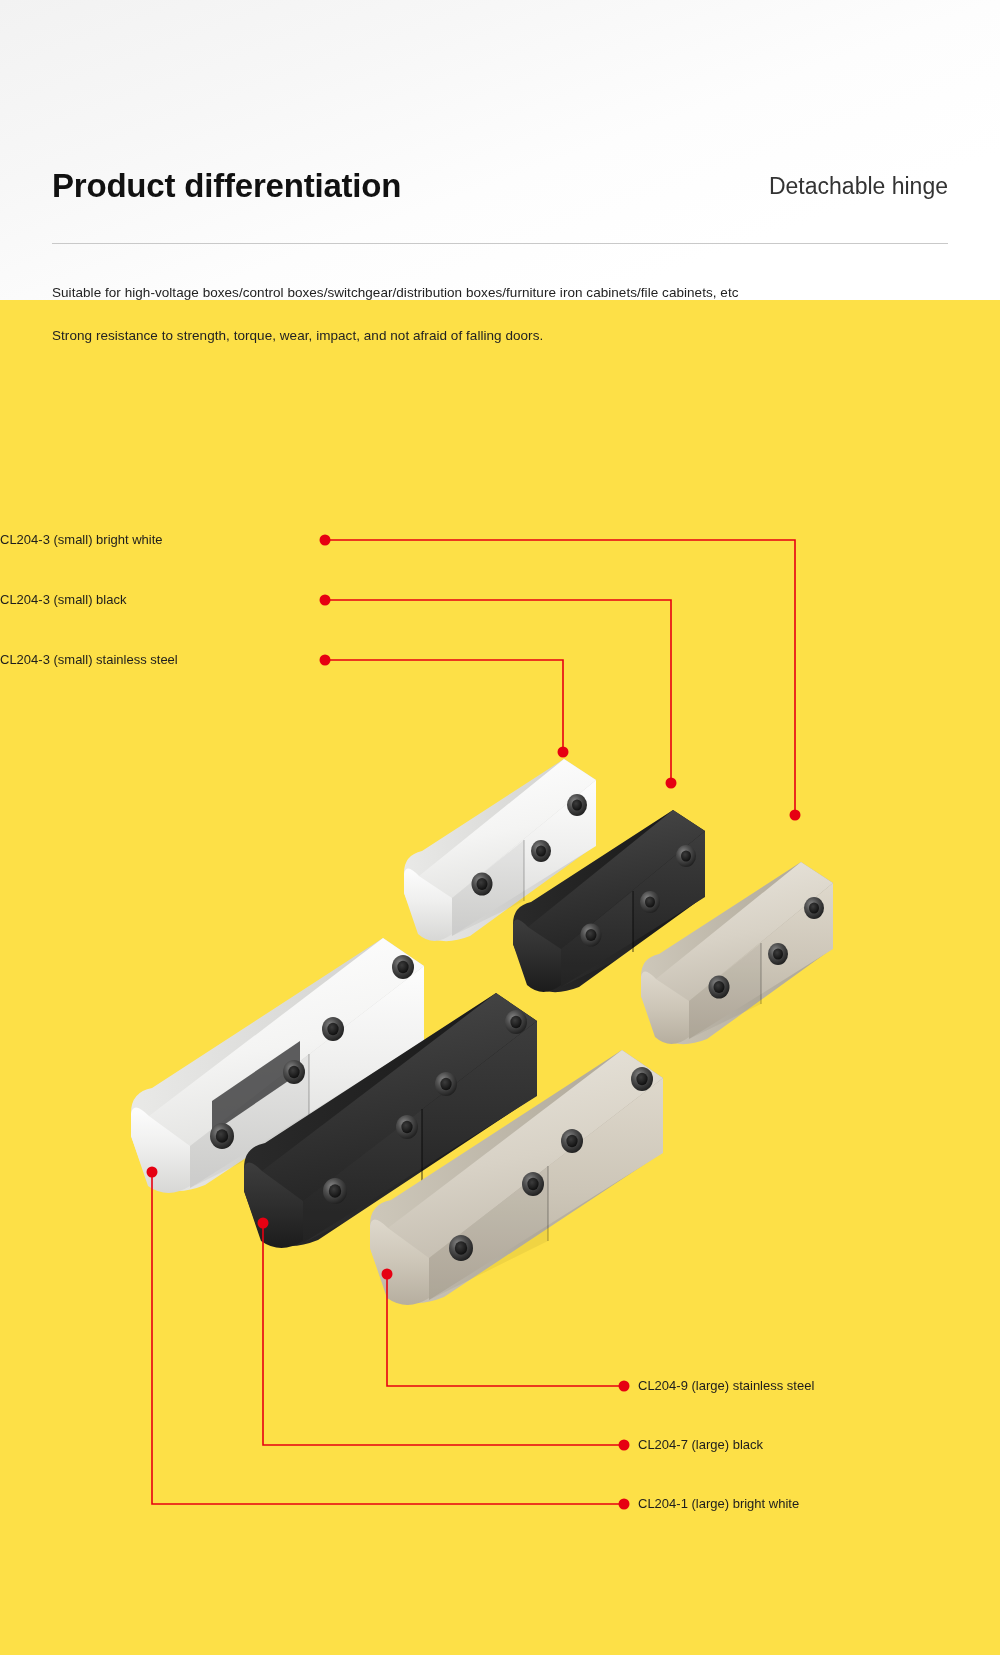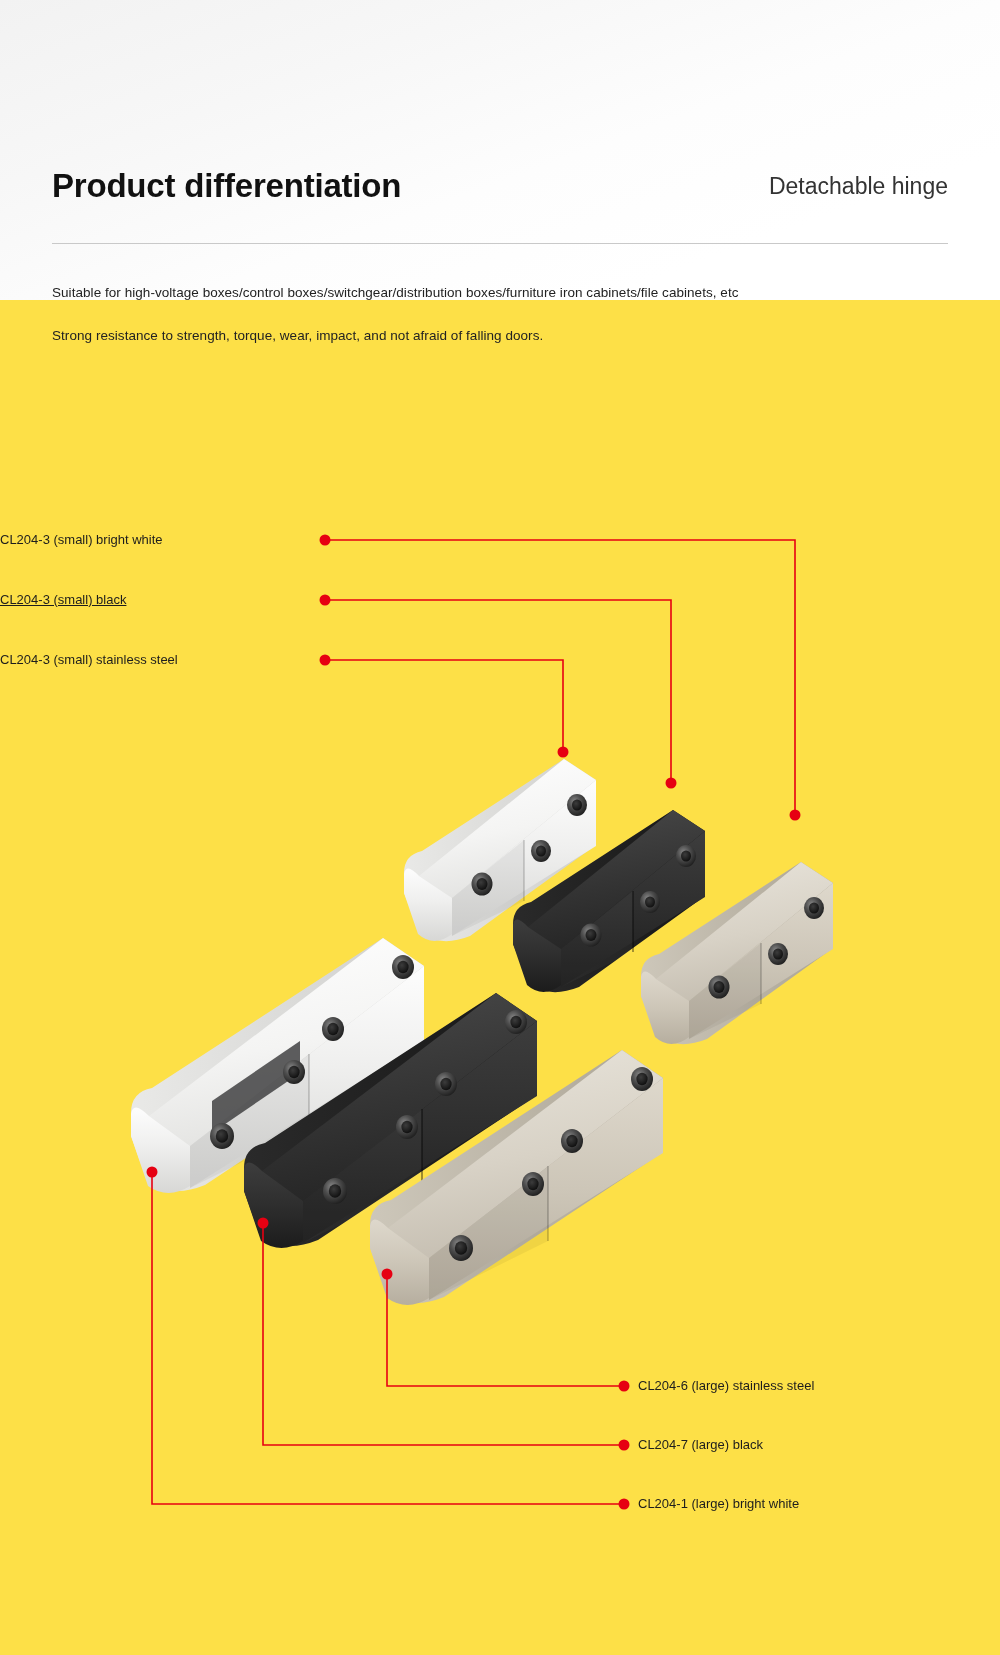"CL204-3 (small) black" div.callout-label { text-decoration: underline -> none }
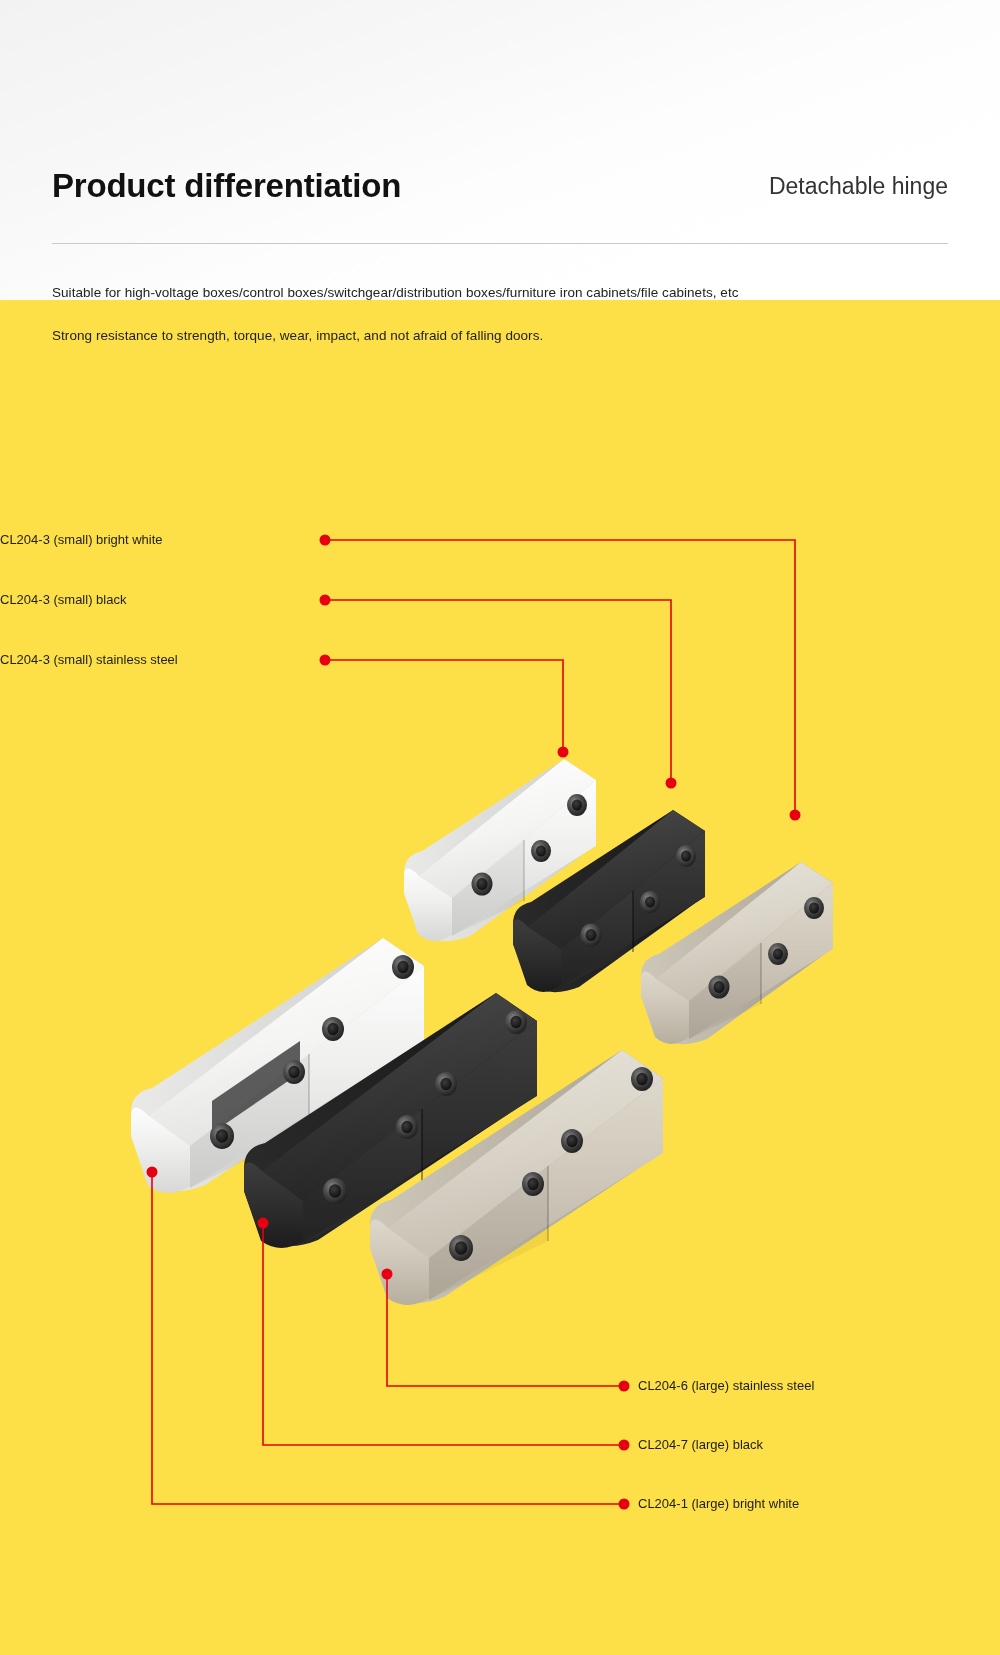"CL204-6 (large) stainless steel" div.callout-label { text: CL204-6 -> CL204-9 }
